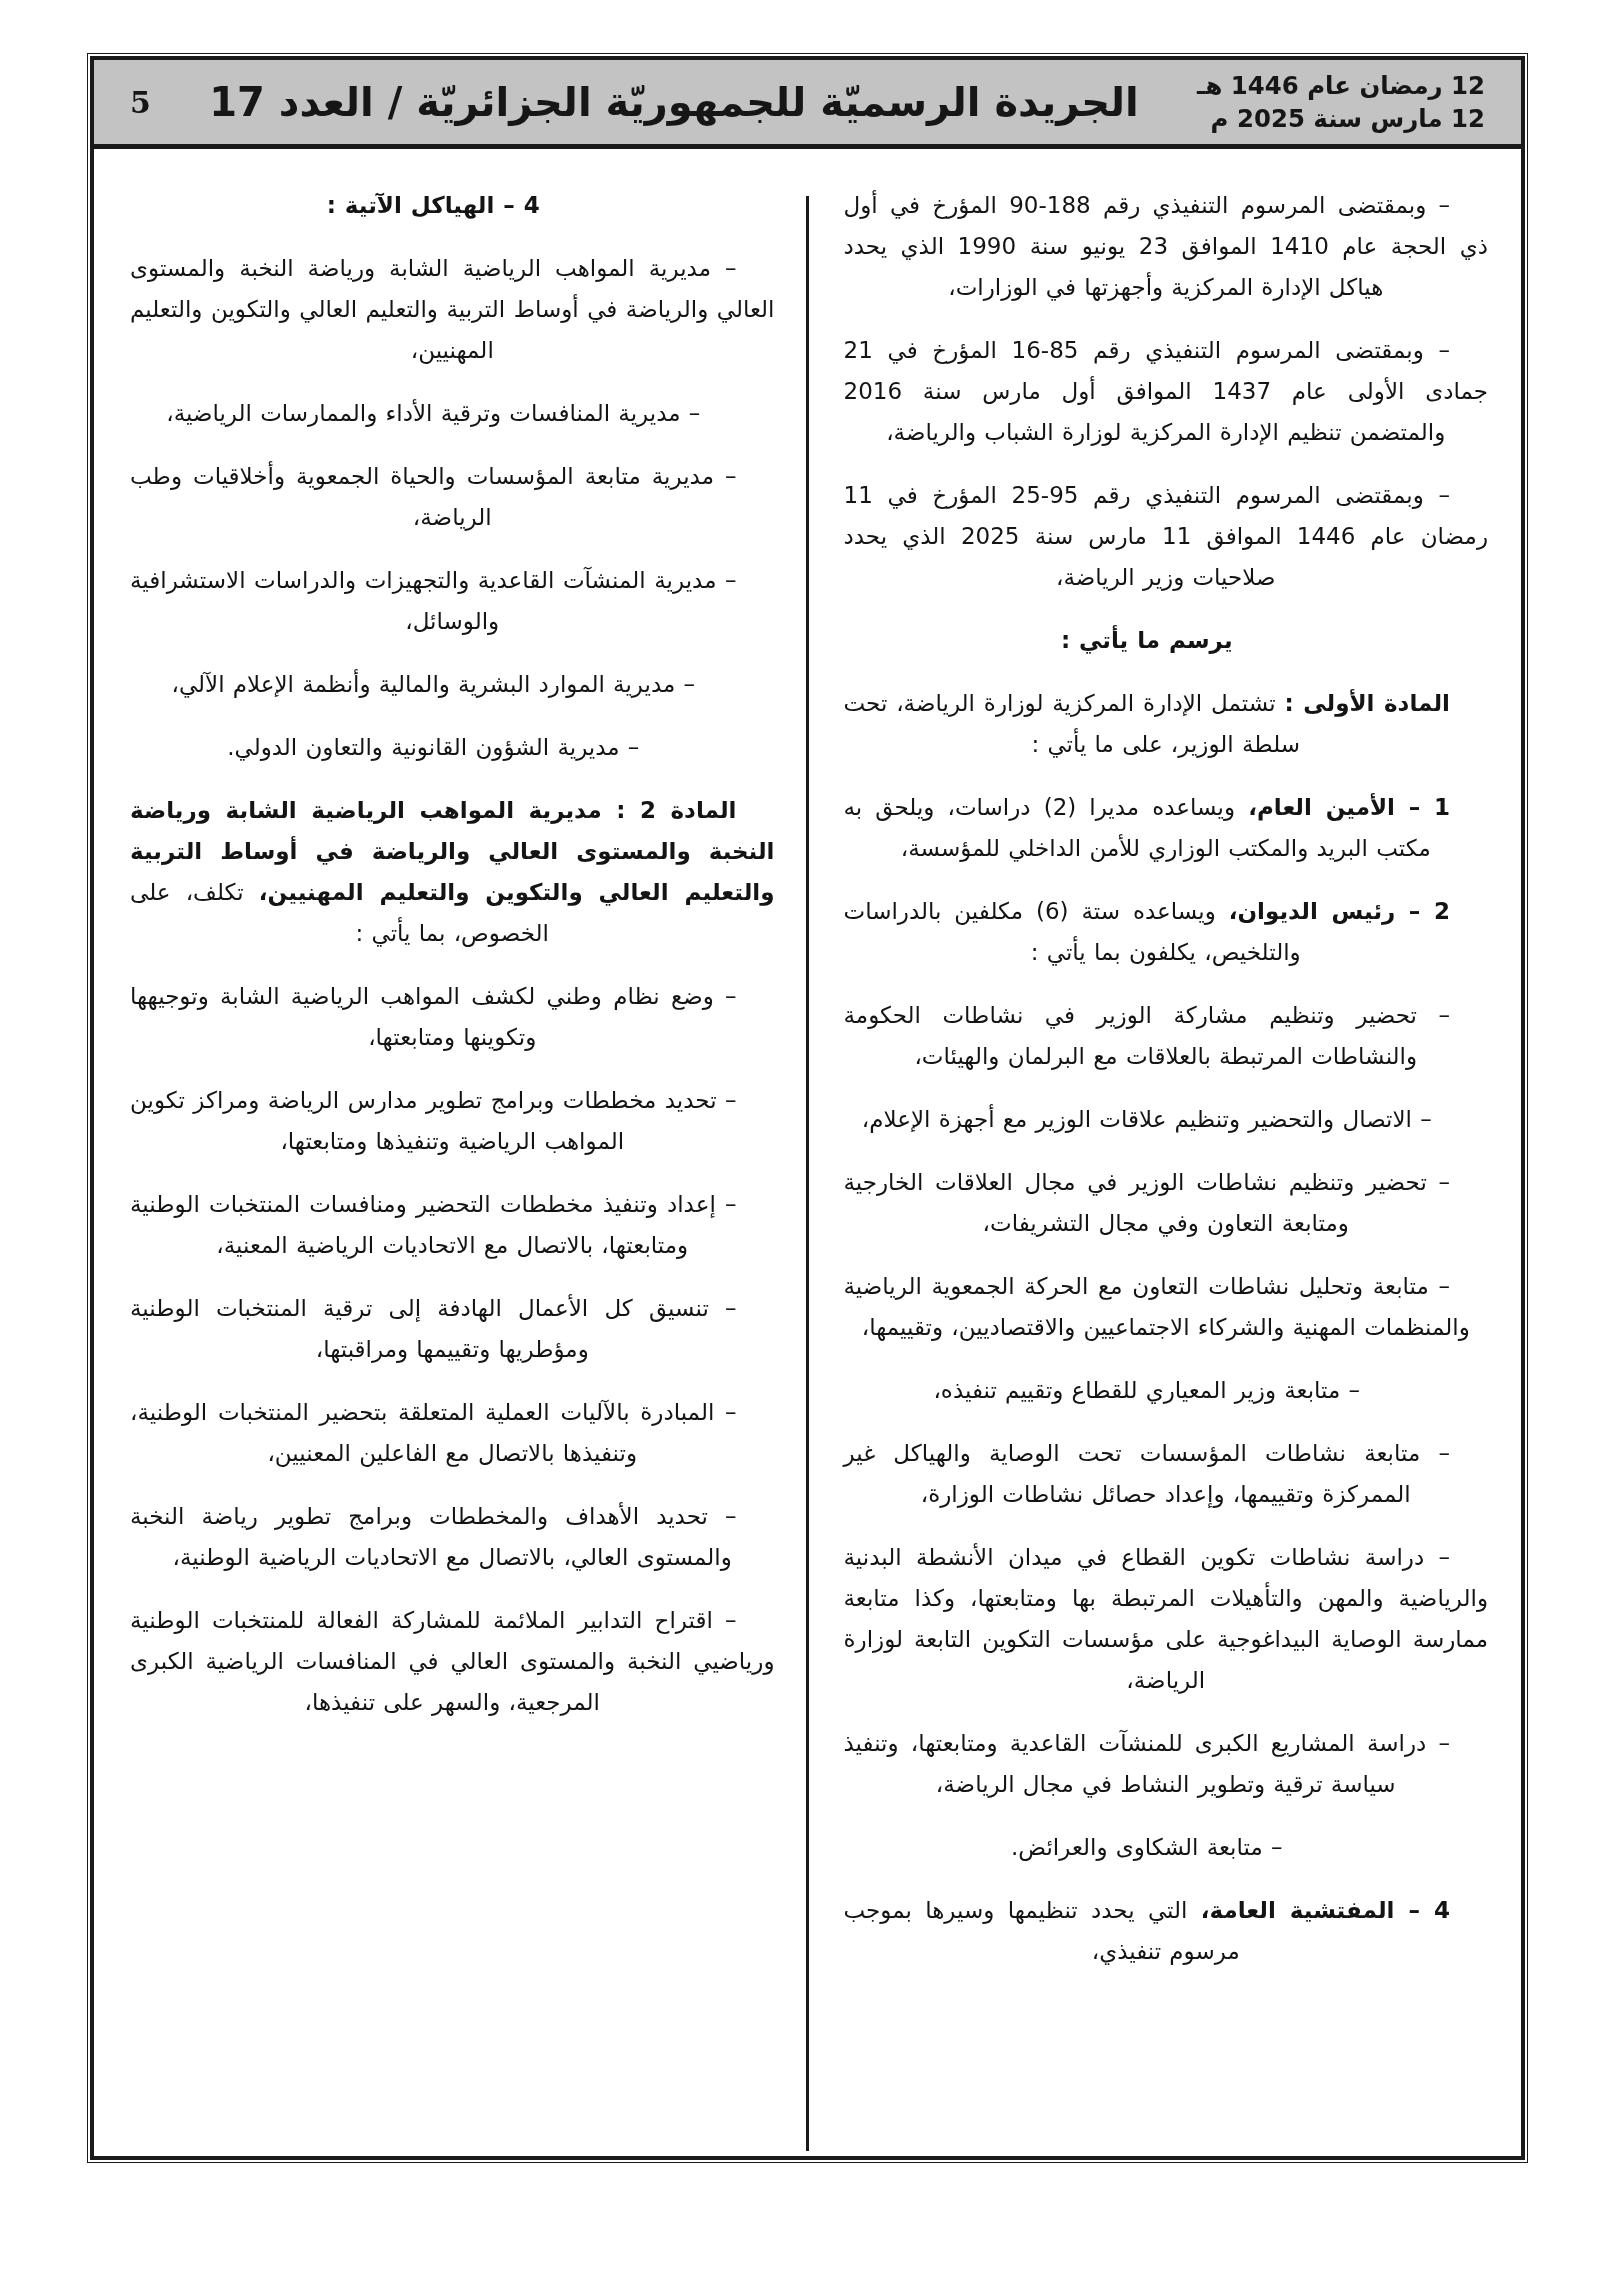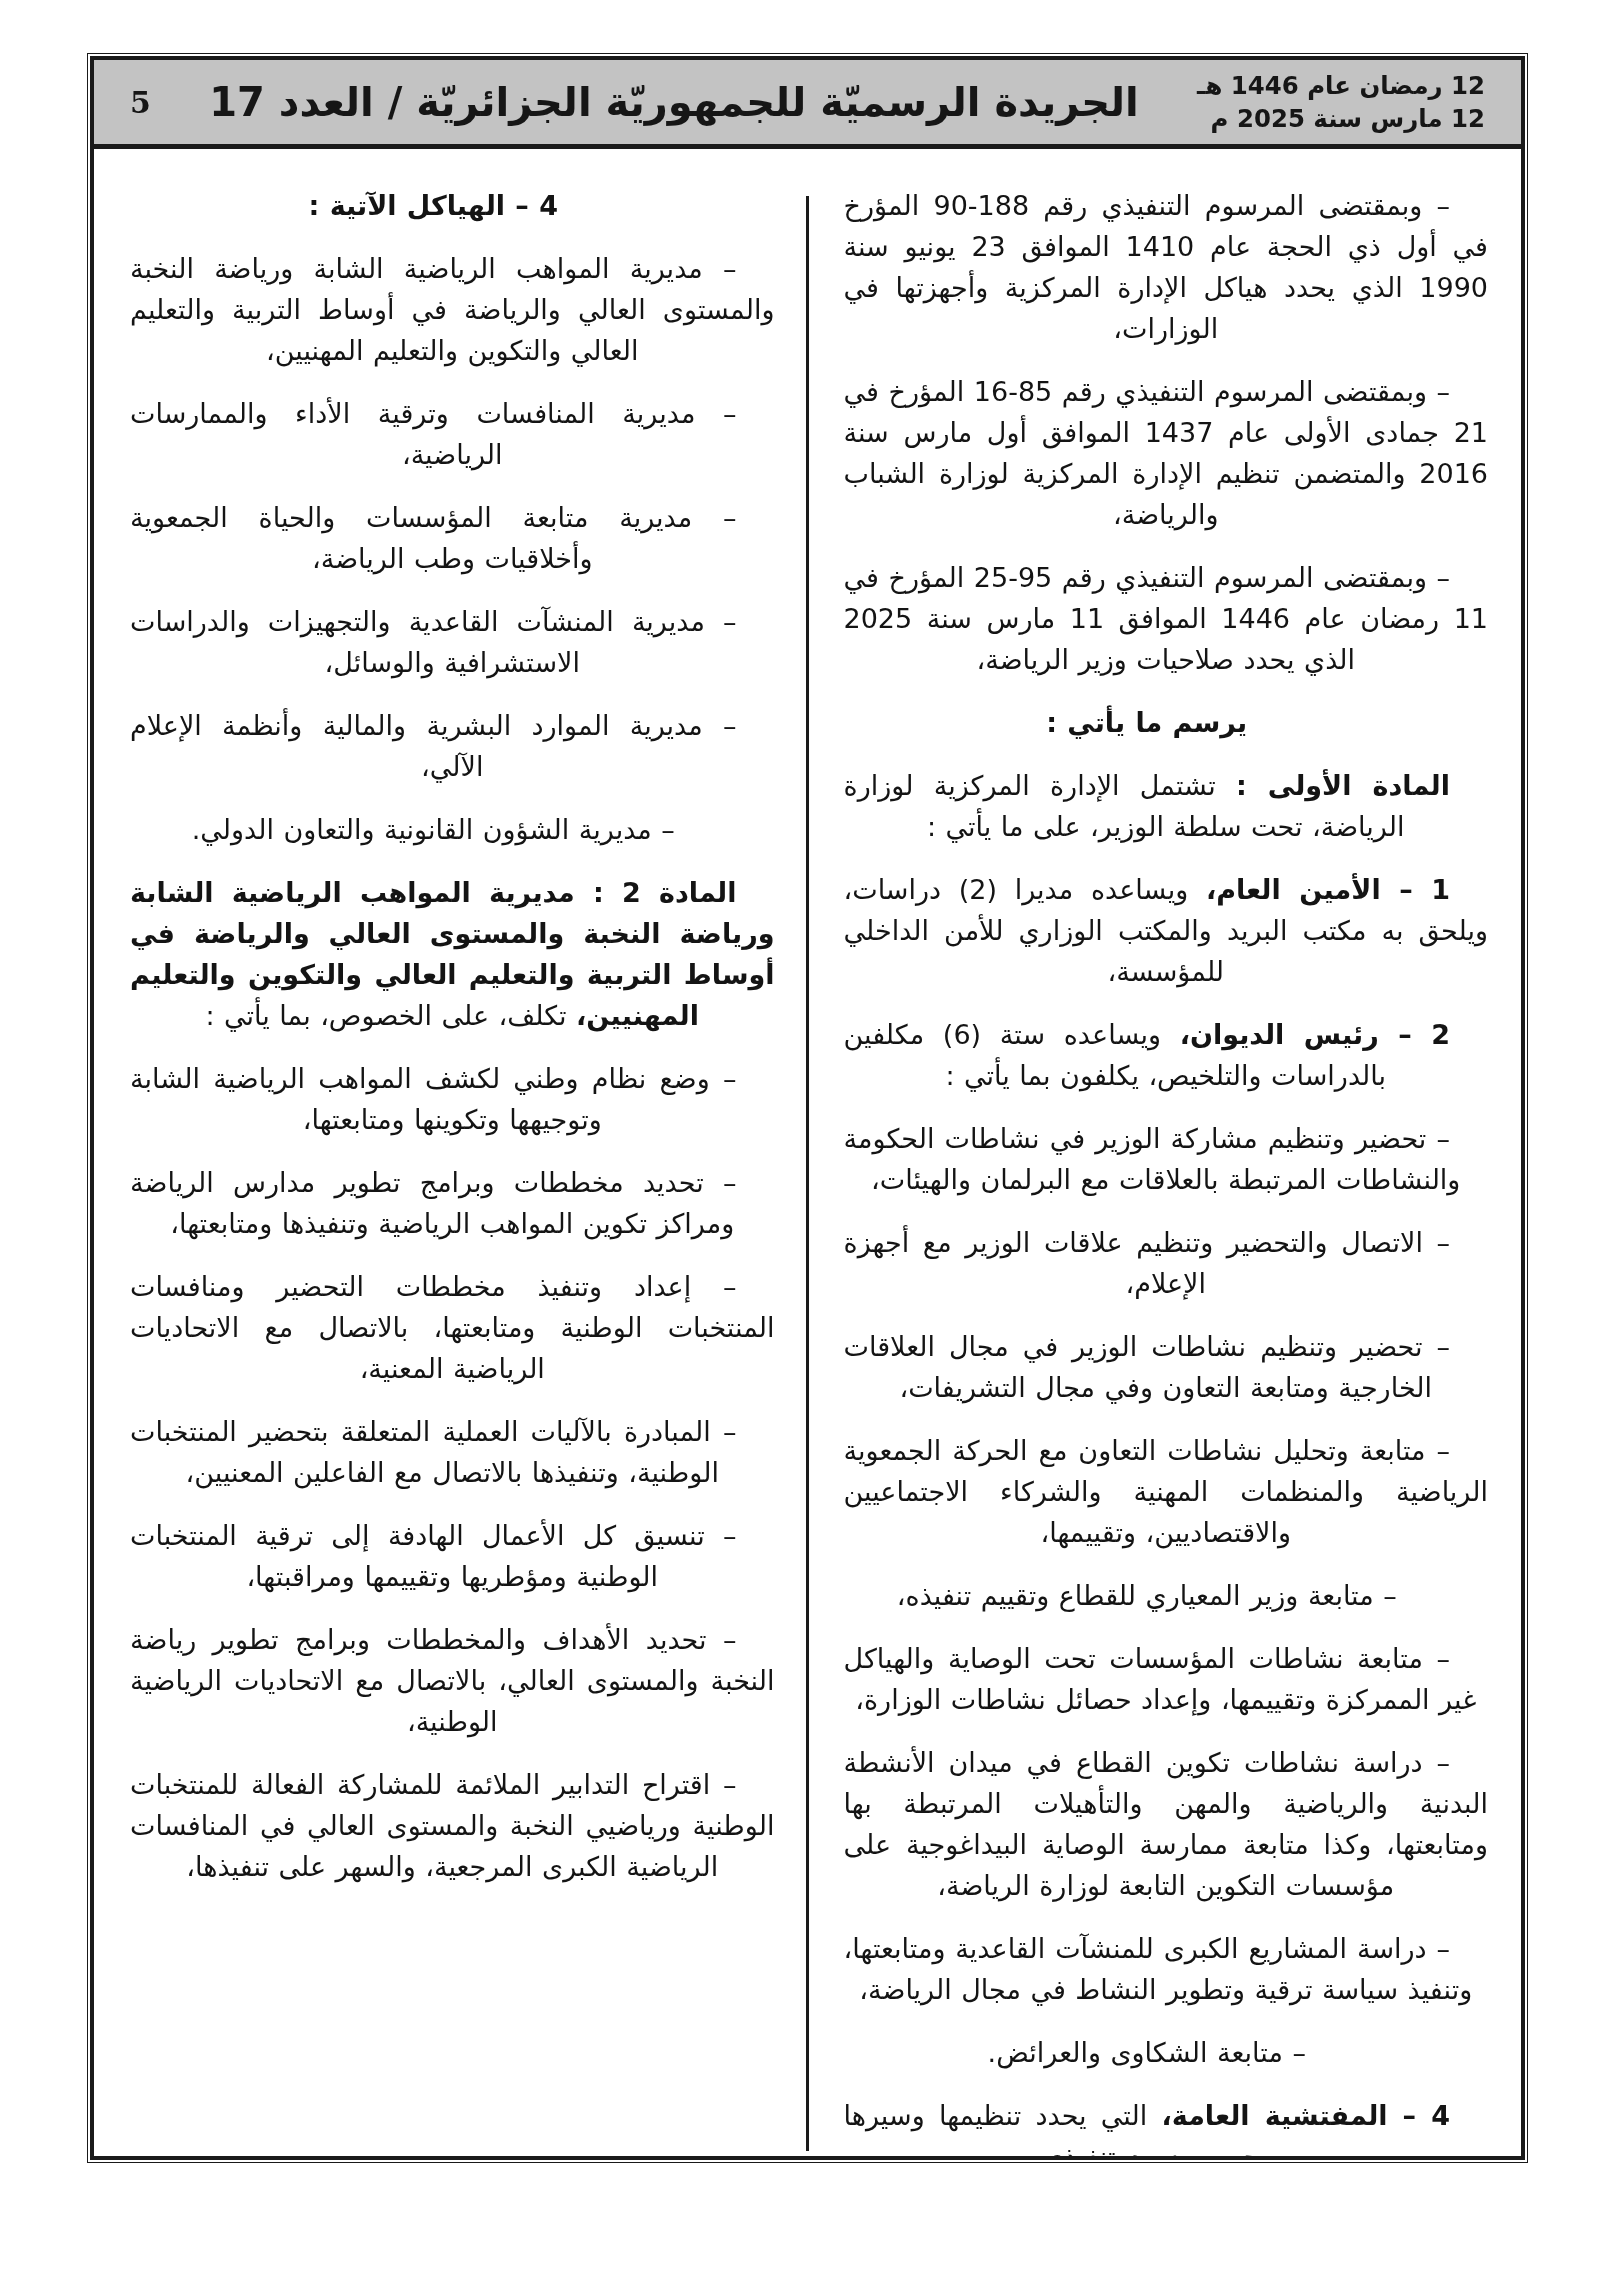"4 – الهياكل الآتية :" .col p { font-size: 27px -> 23px }
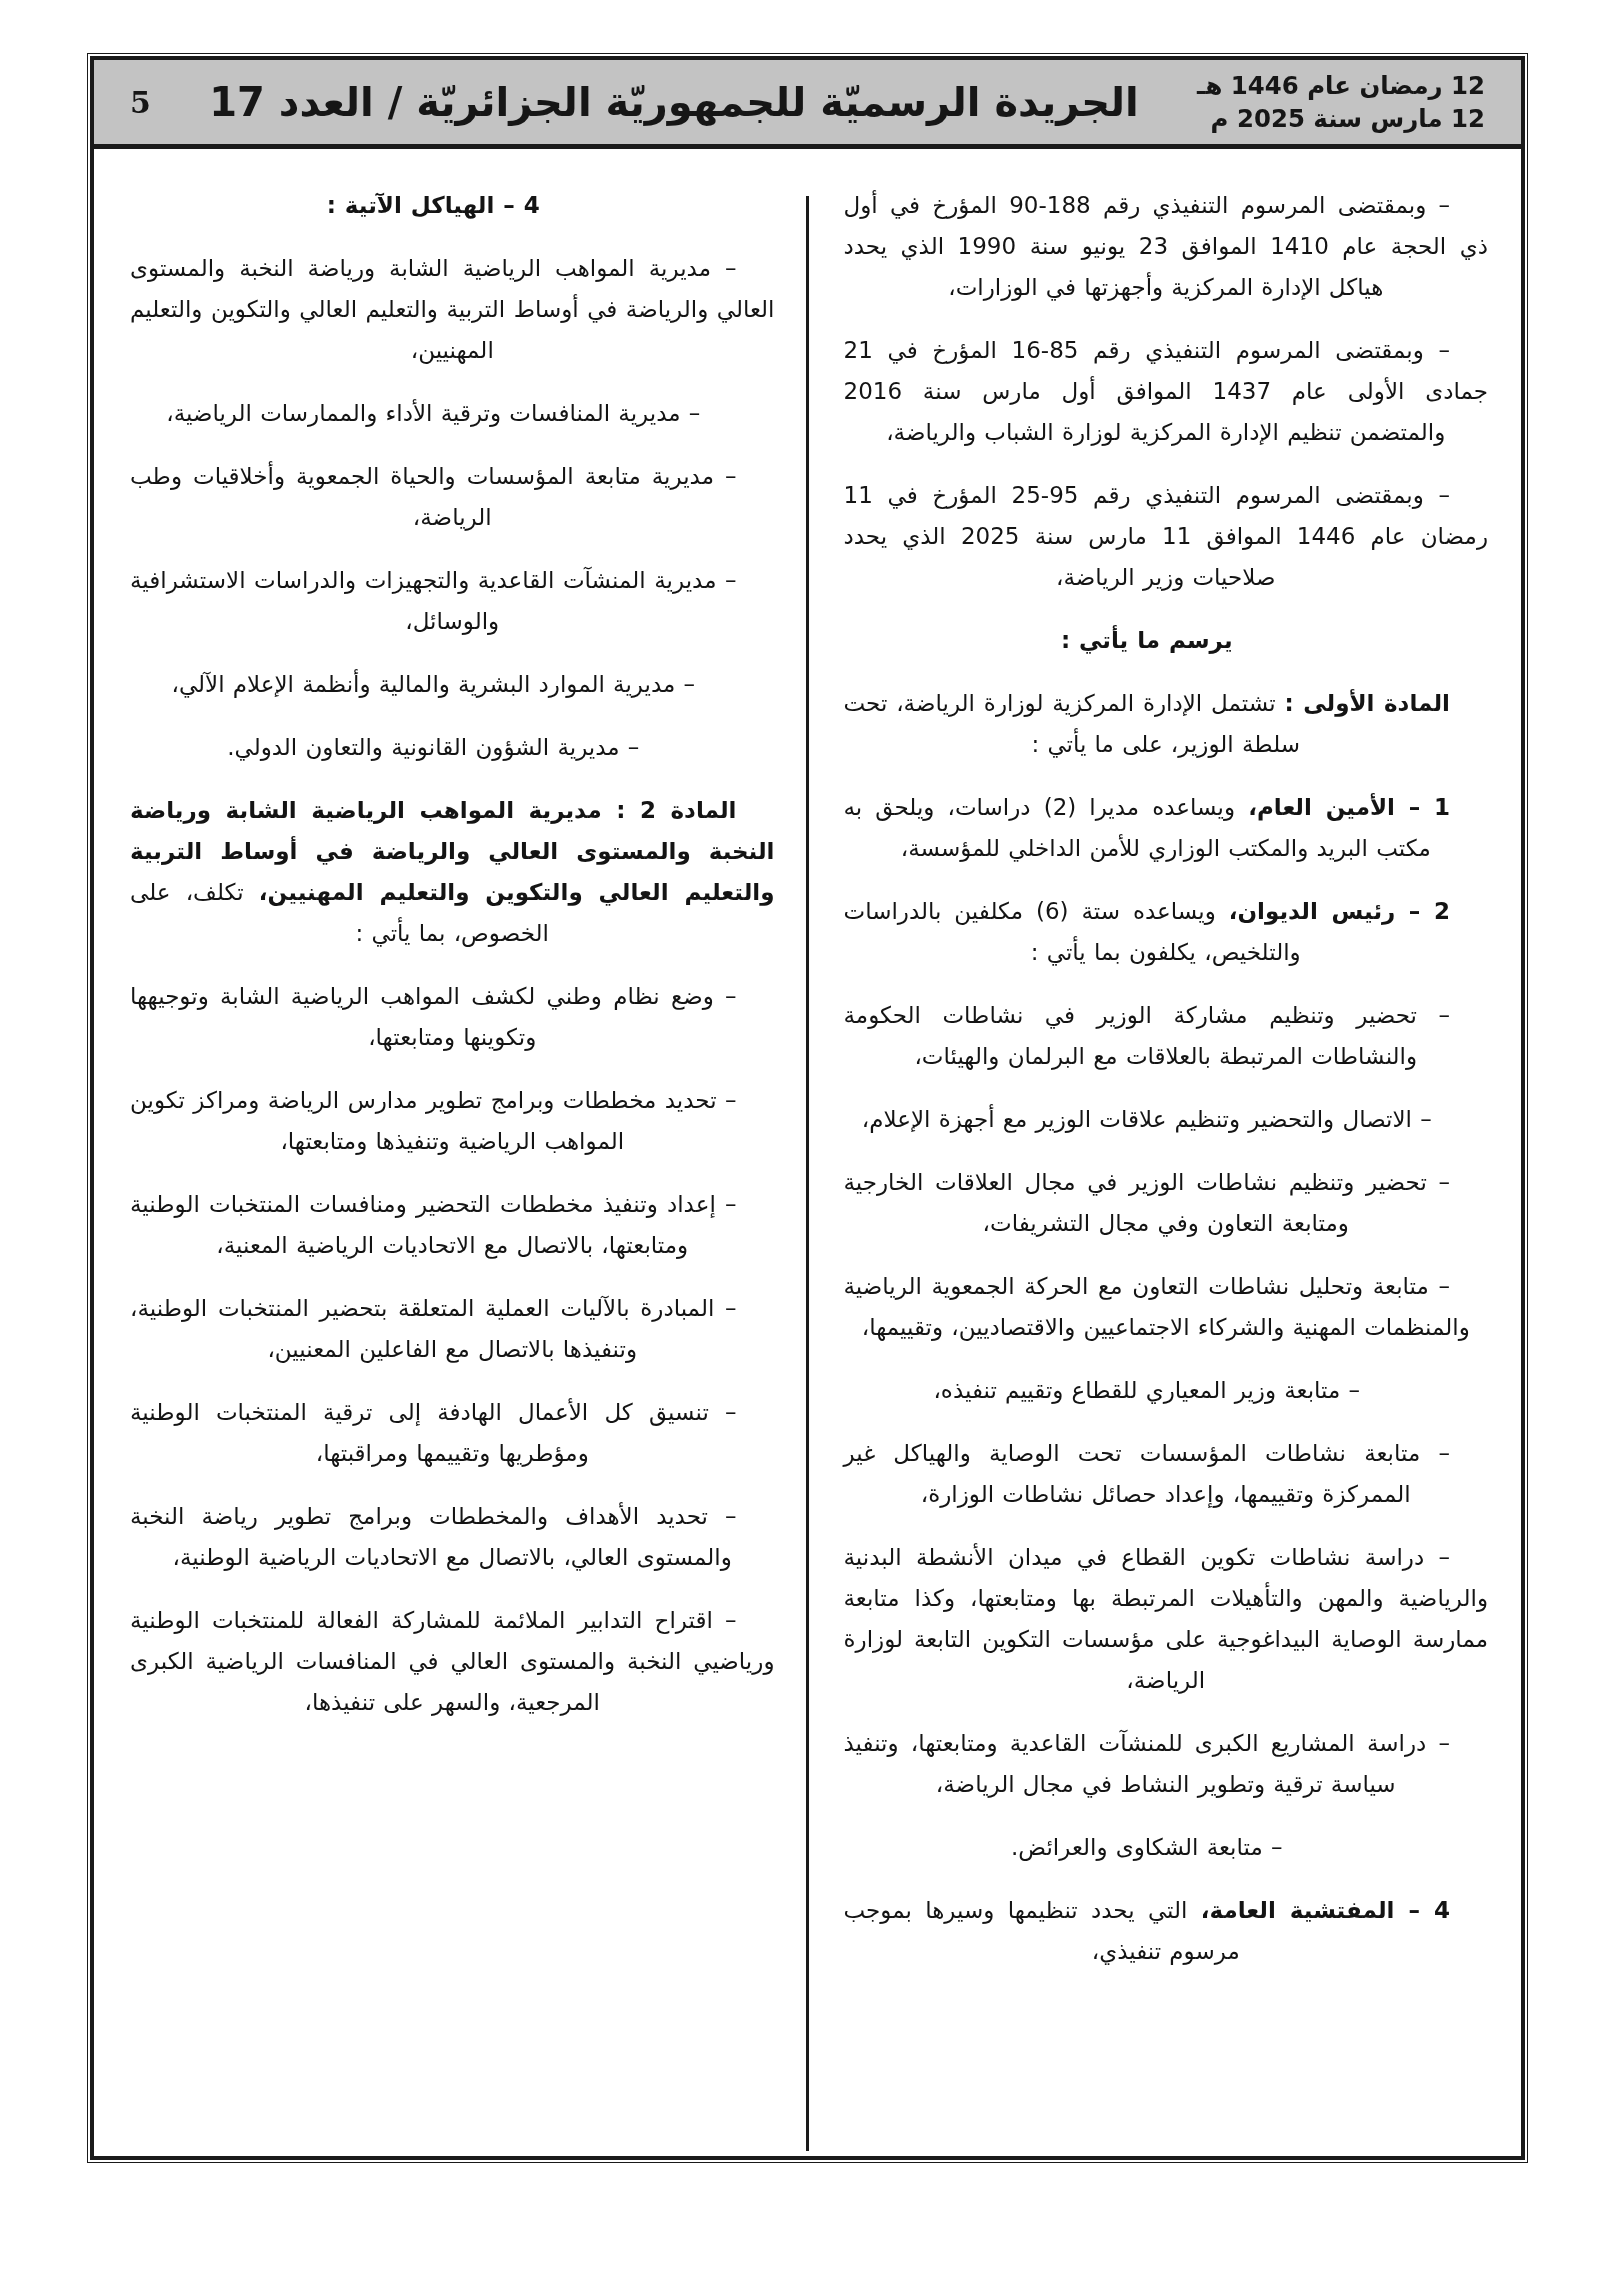"– المبادرة بالآليات العملية المتعلقة" p { order: before "– تنسيق كل الأعمال الهادفة" -> after "– تنسيق كل الأعمال الهادفة" }
